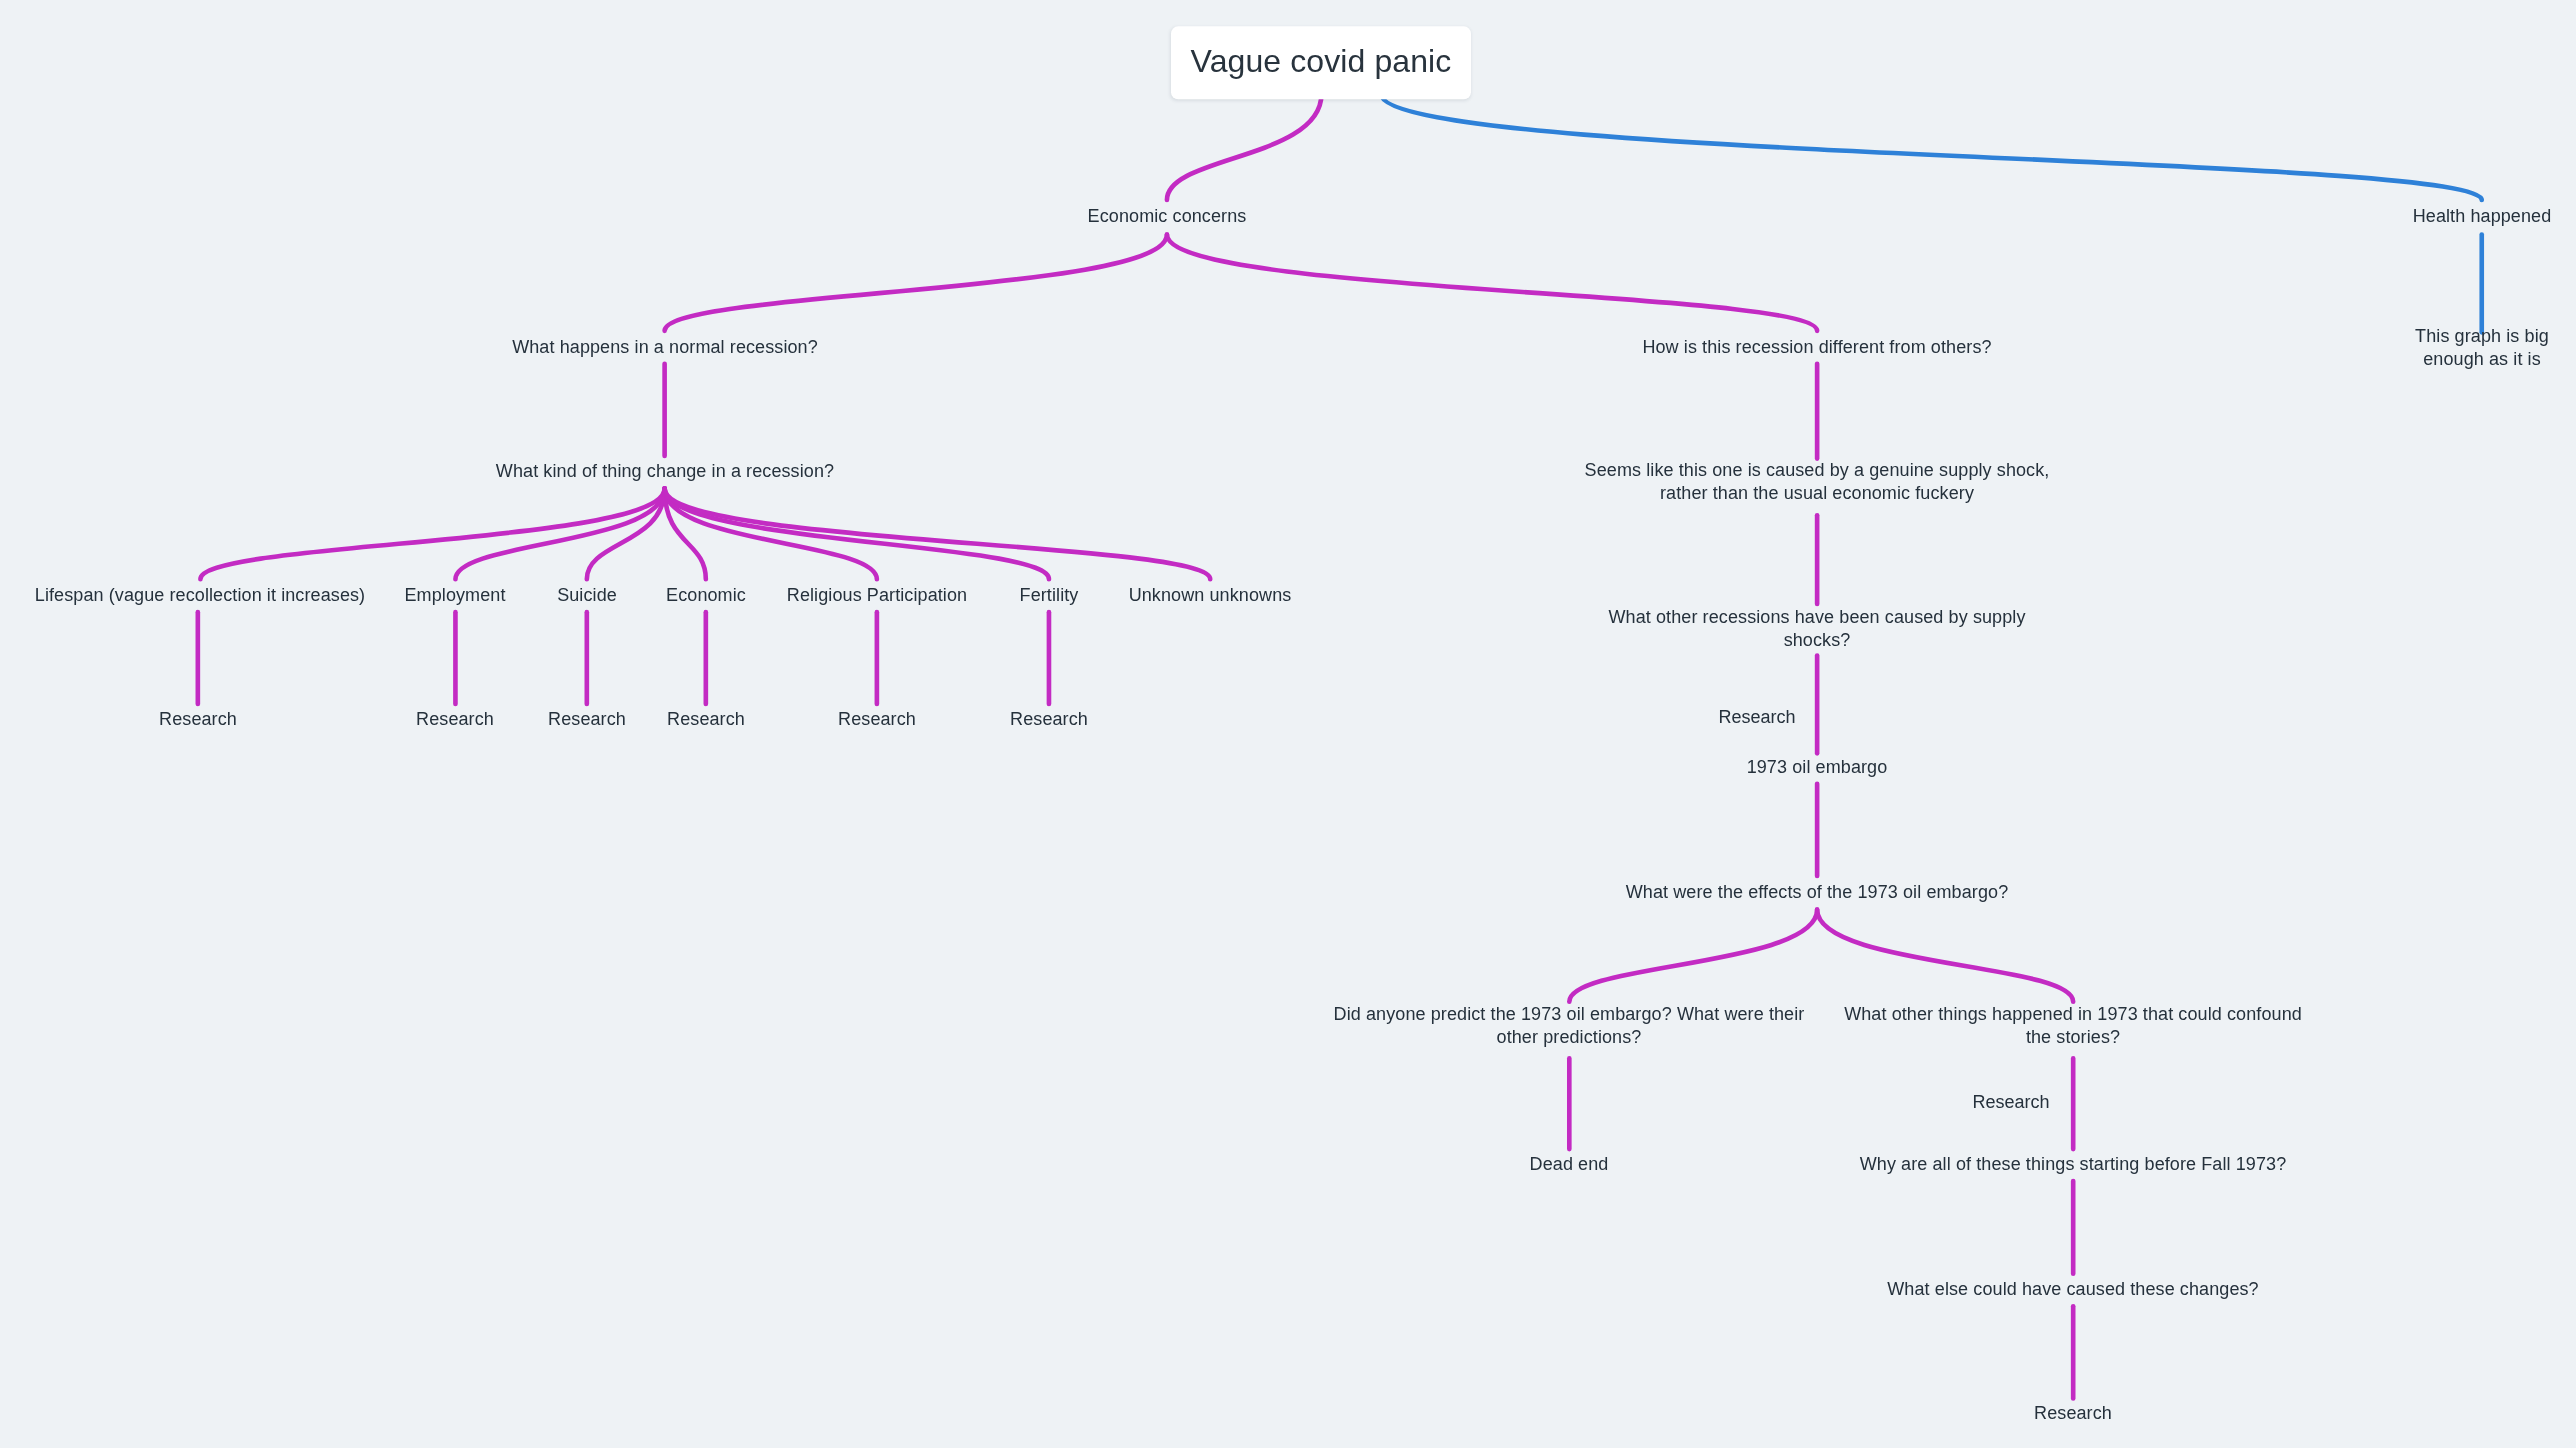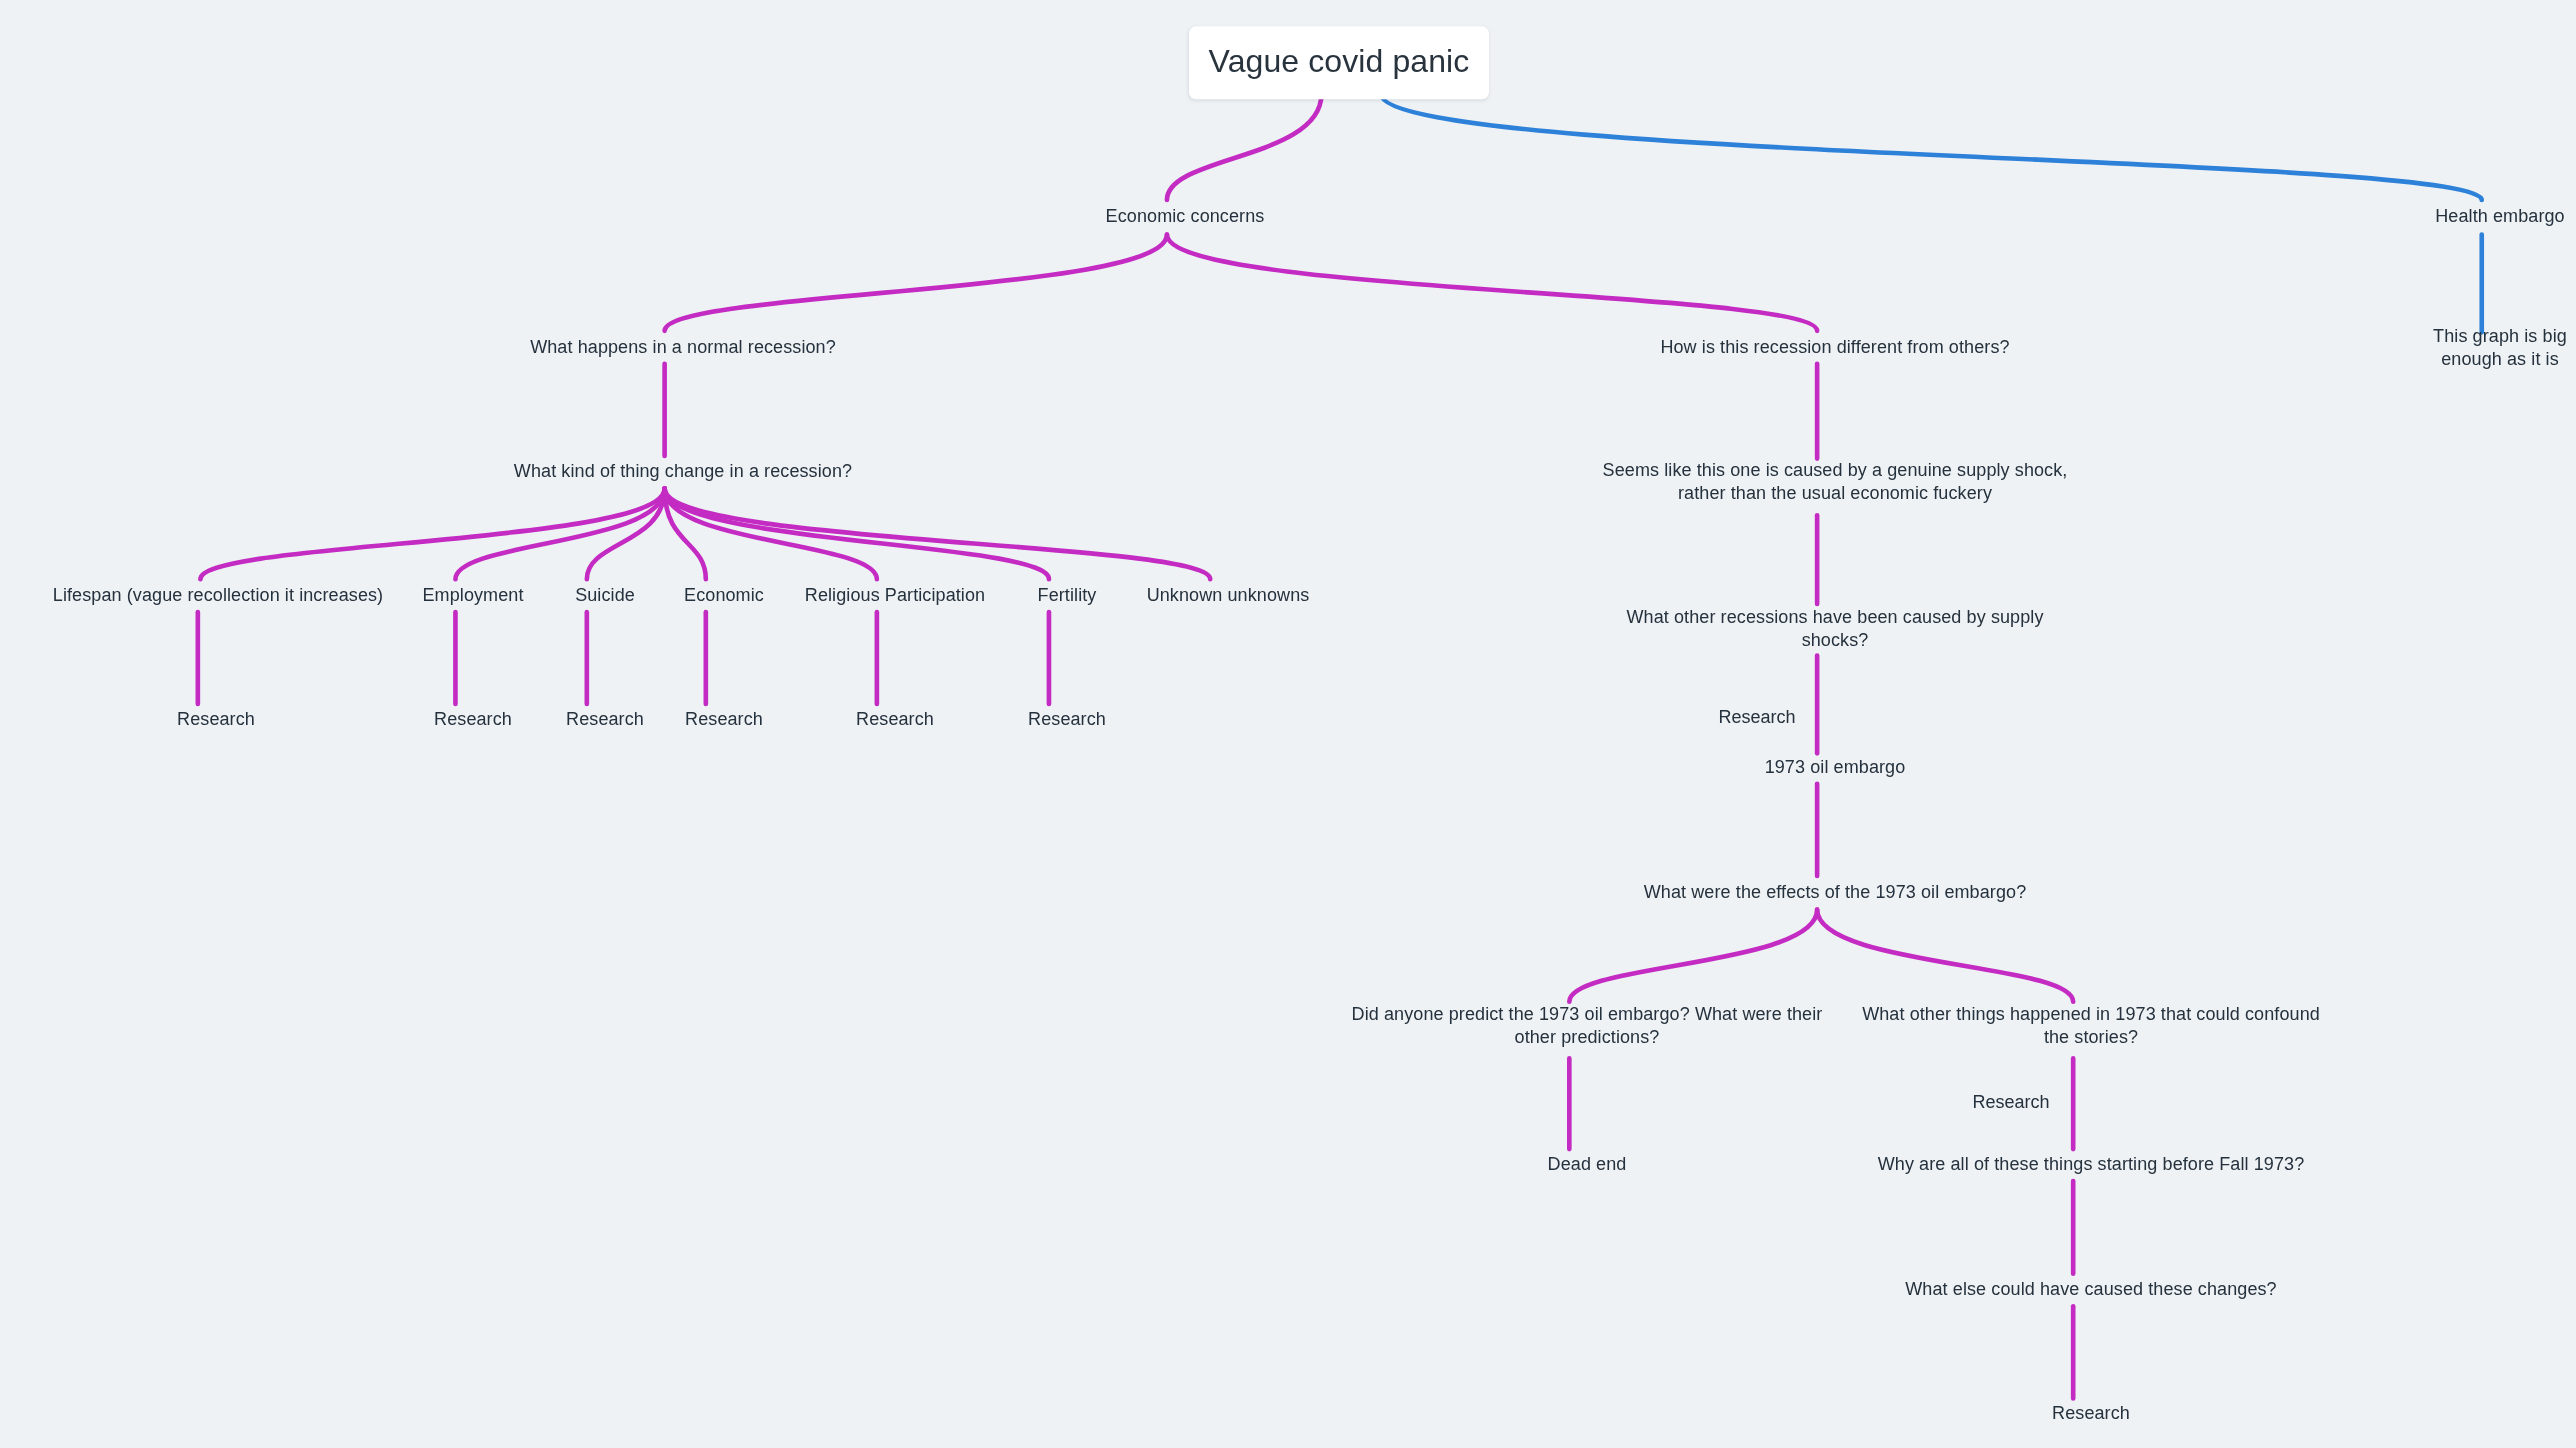"Vague covid panic" .node { margin-left: 18px -> none }
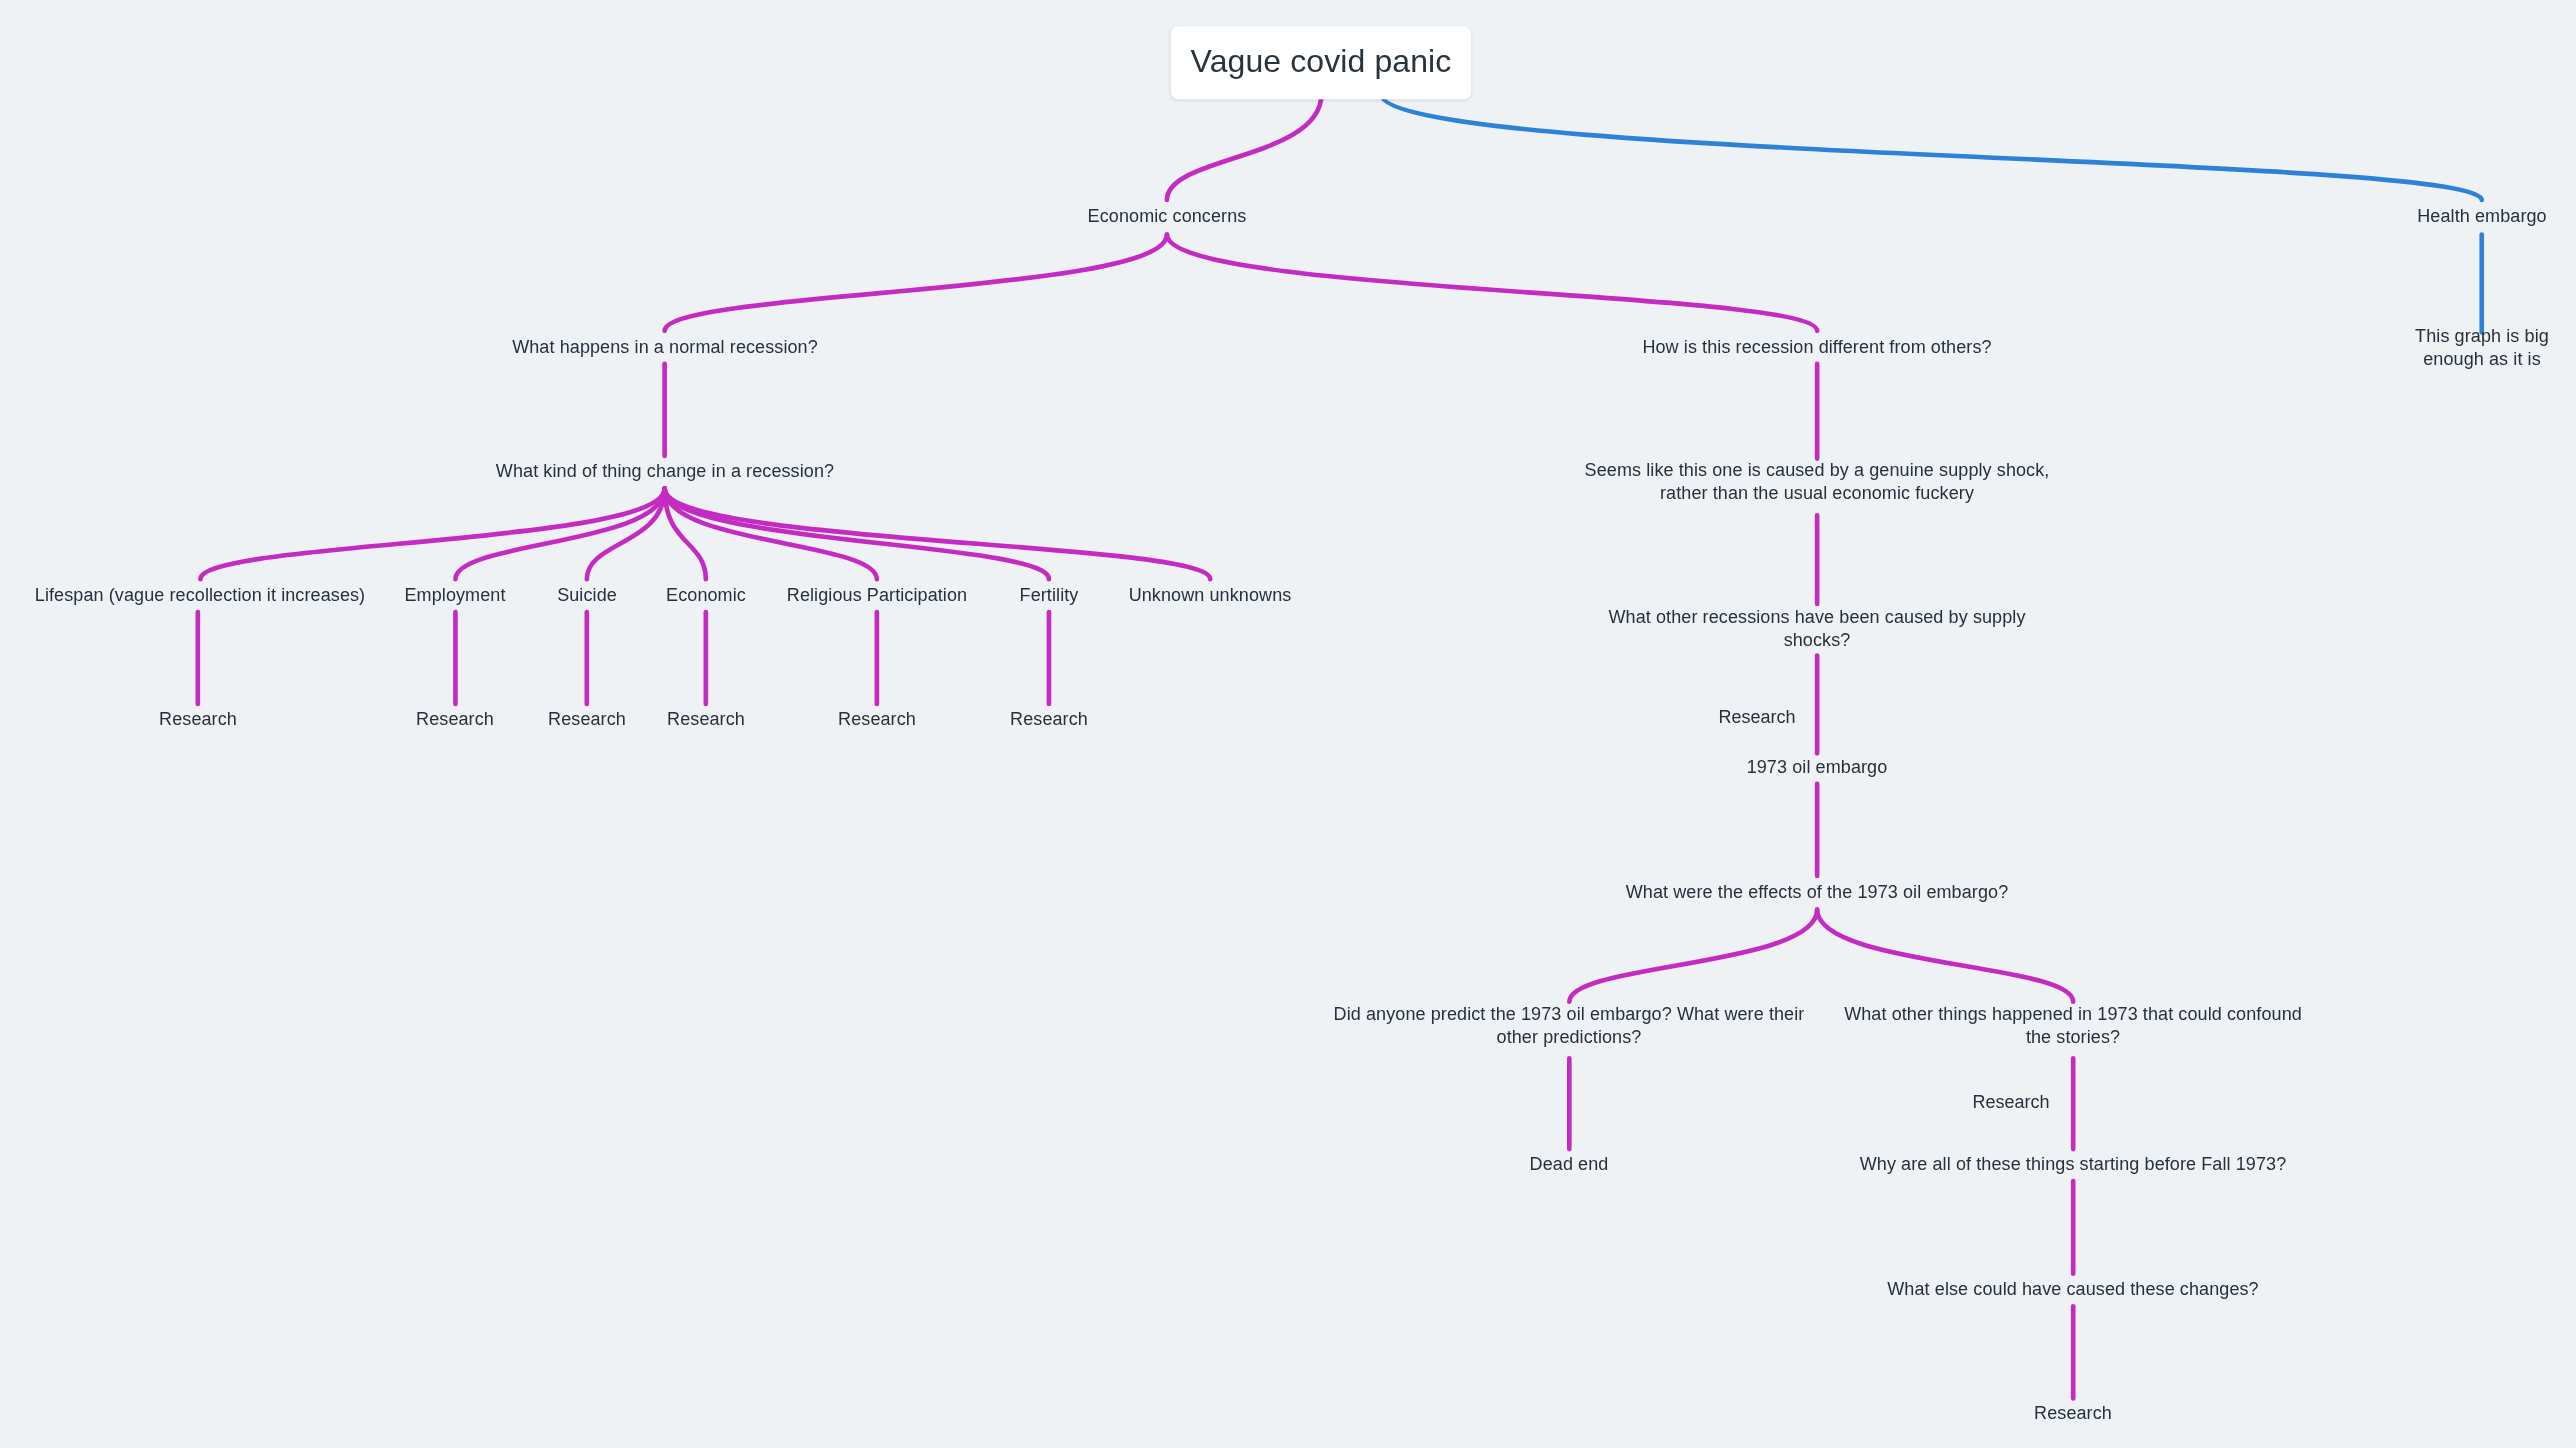"Health embargo" div.node { text: embargo -> happened }
